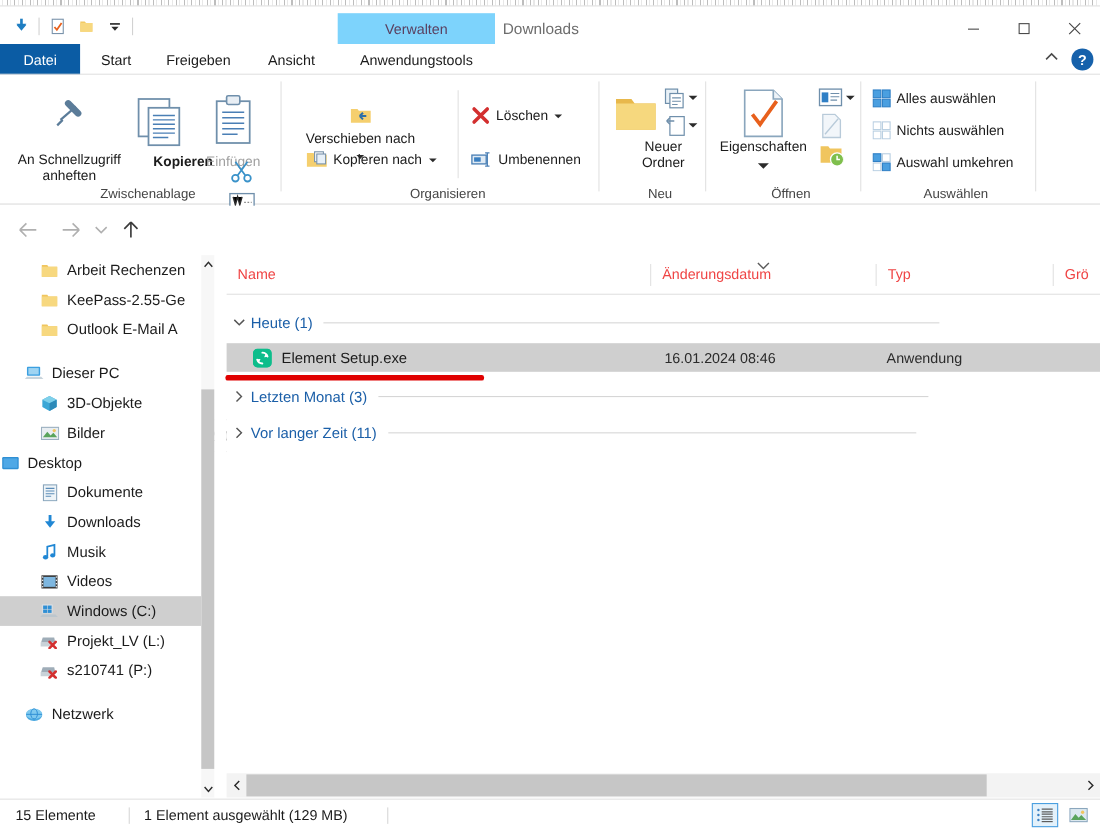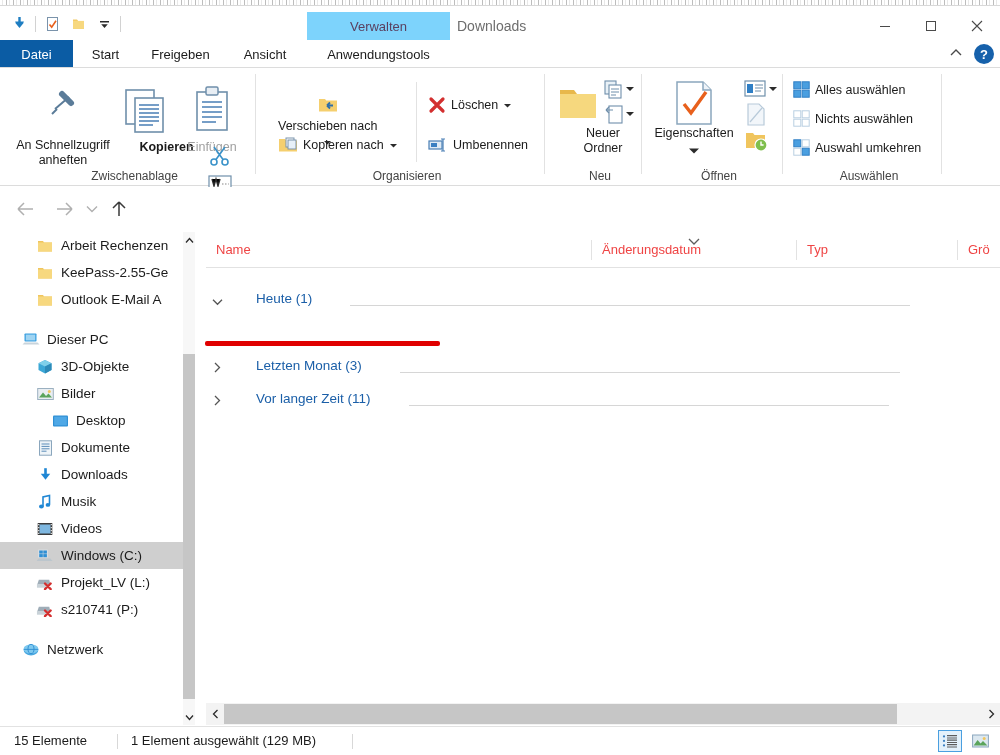"Heute (1)" .grouphdr { align-items: flex-end -> center; gap: 28px -> none }
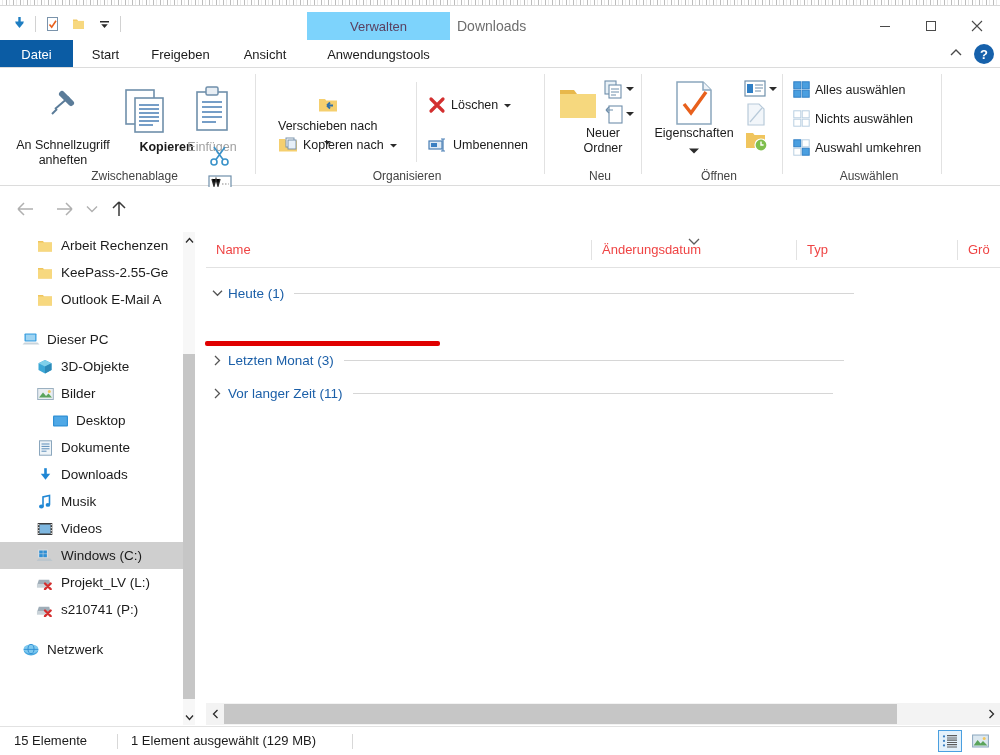"Element Setup.exe" div.filerow { html: none -> <div> <span> <span> <svg> <rect></rect> <path></path> <path></path> <path></path> <path></path> </svg> </span> <span>Element Setup.exe</span> </span> <span>16.01.2024 08:46</span> <span>Anwendung</span> <span></span> </div> }
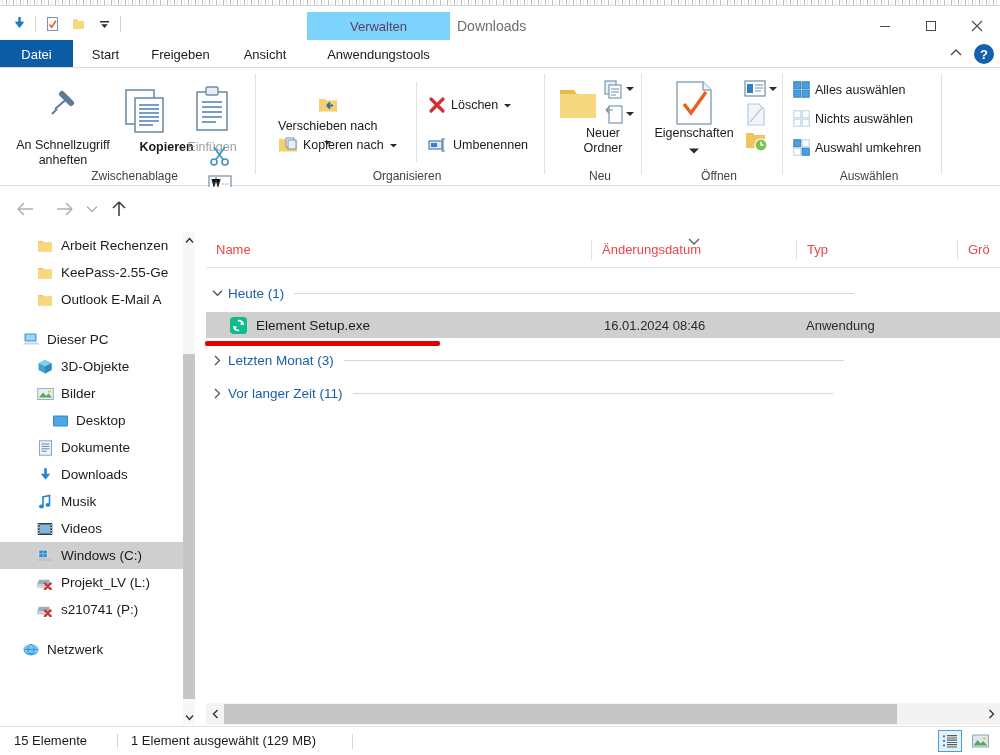"Desktop" div.navitem { margin-left: 15px -> none; padding-left: 36px -> none }
